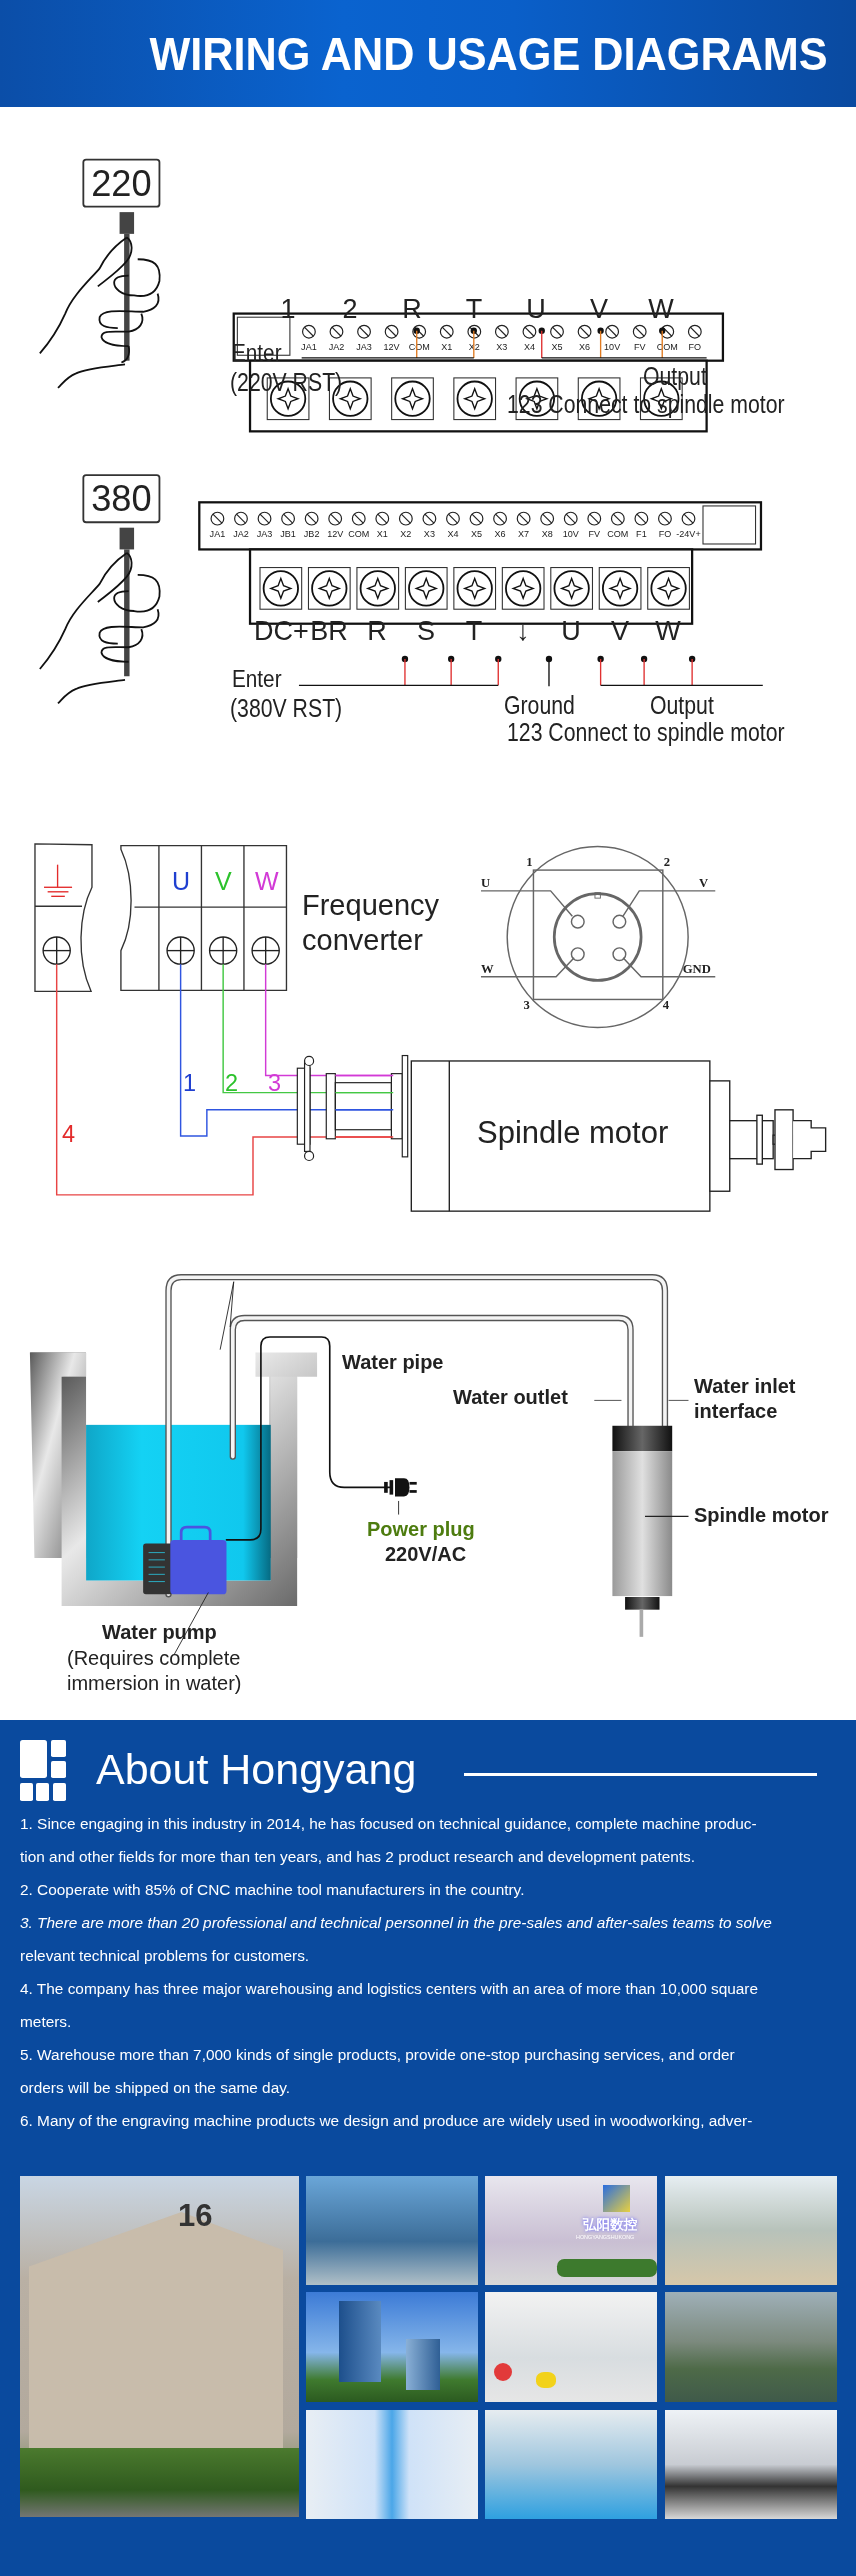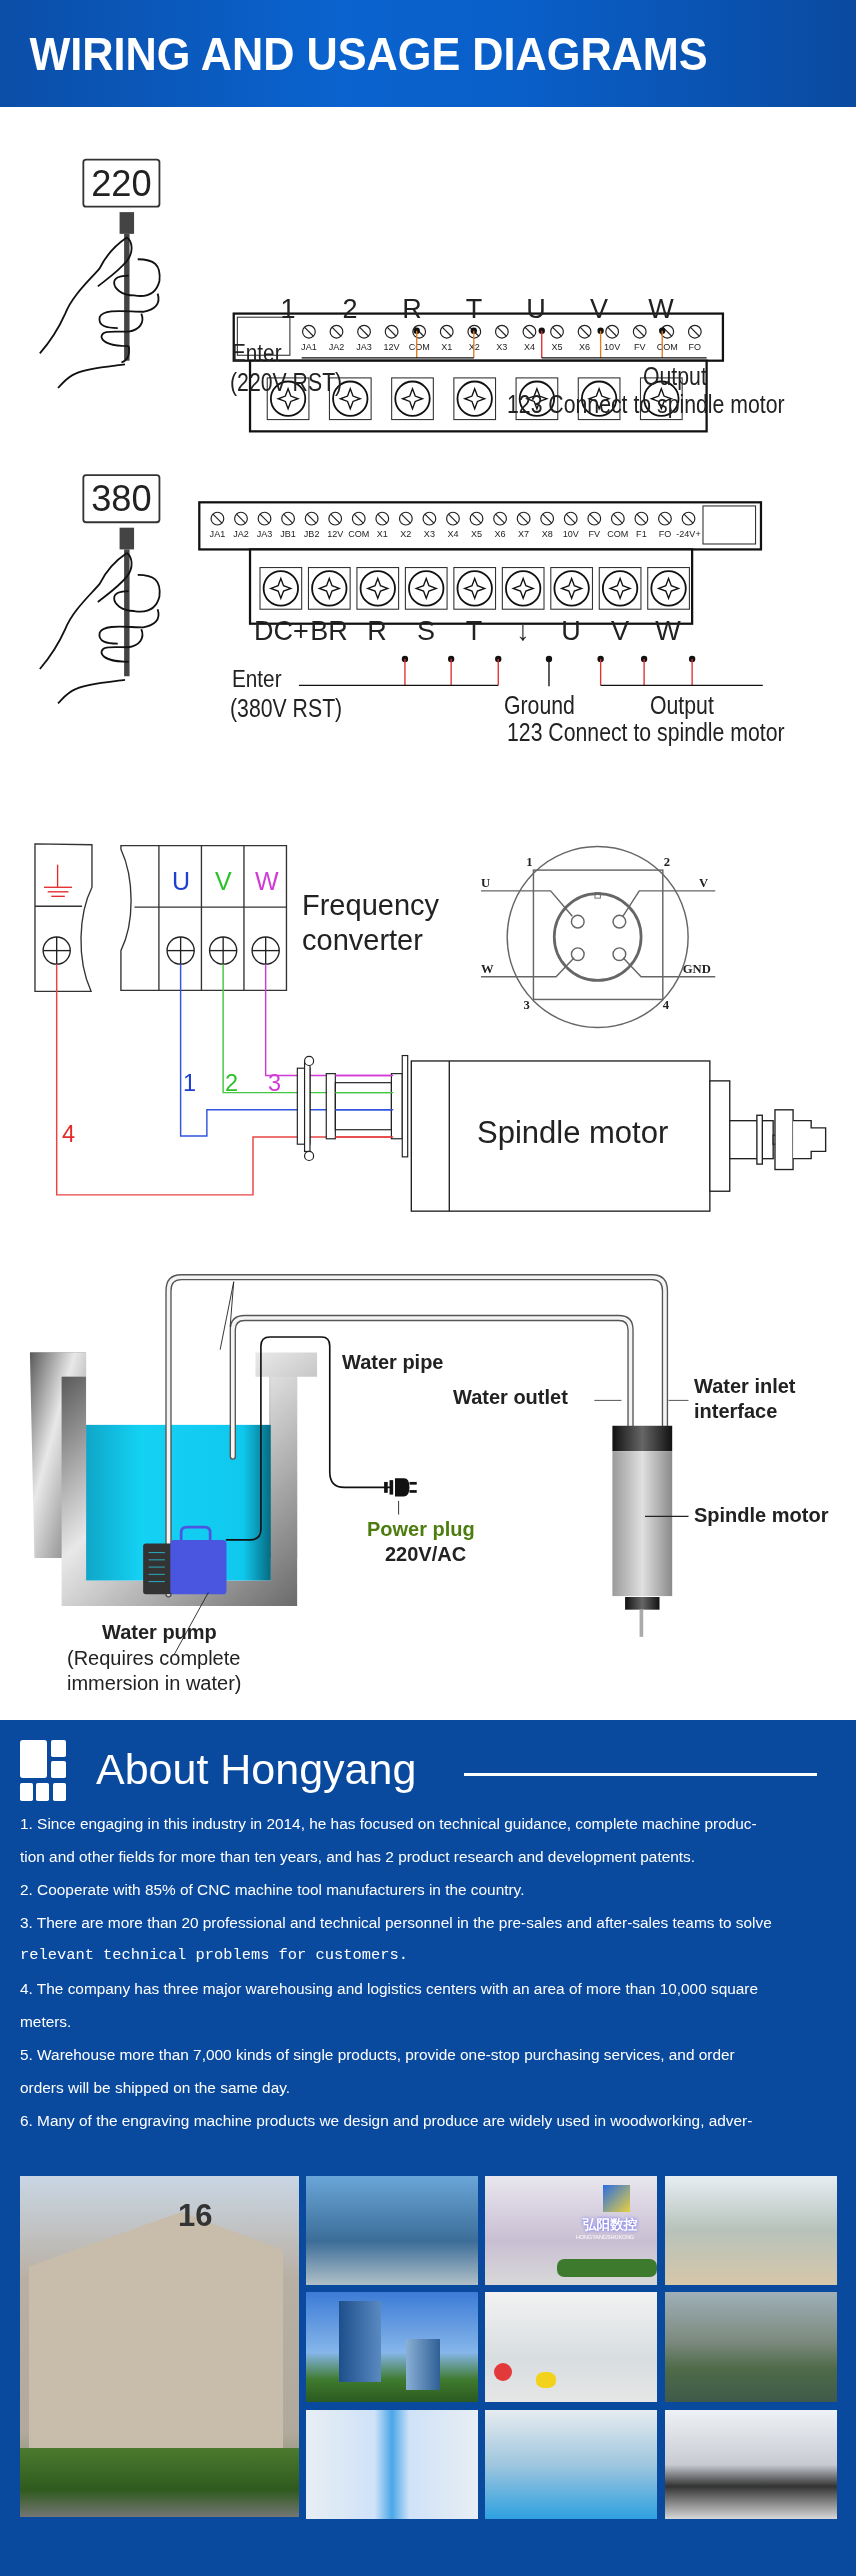"WIRING AND USAGE DIAGRAMS" .header-band { justify-content: flex-start -> flex-end }
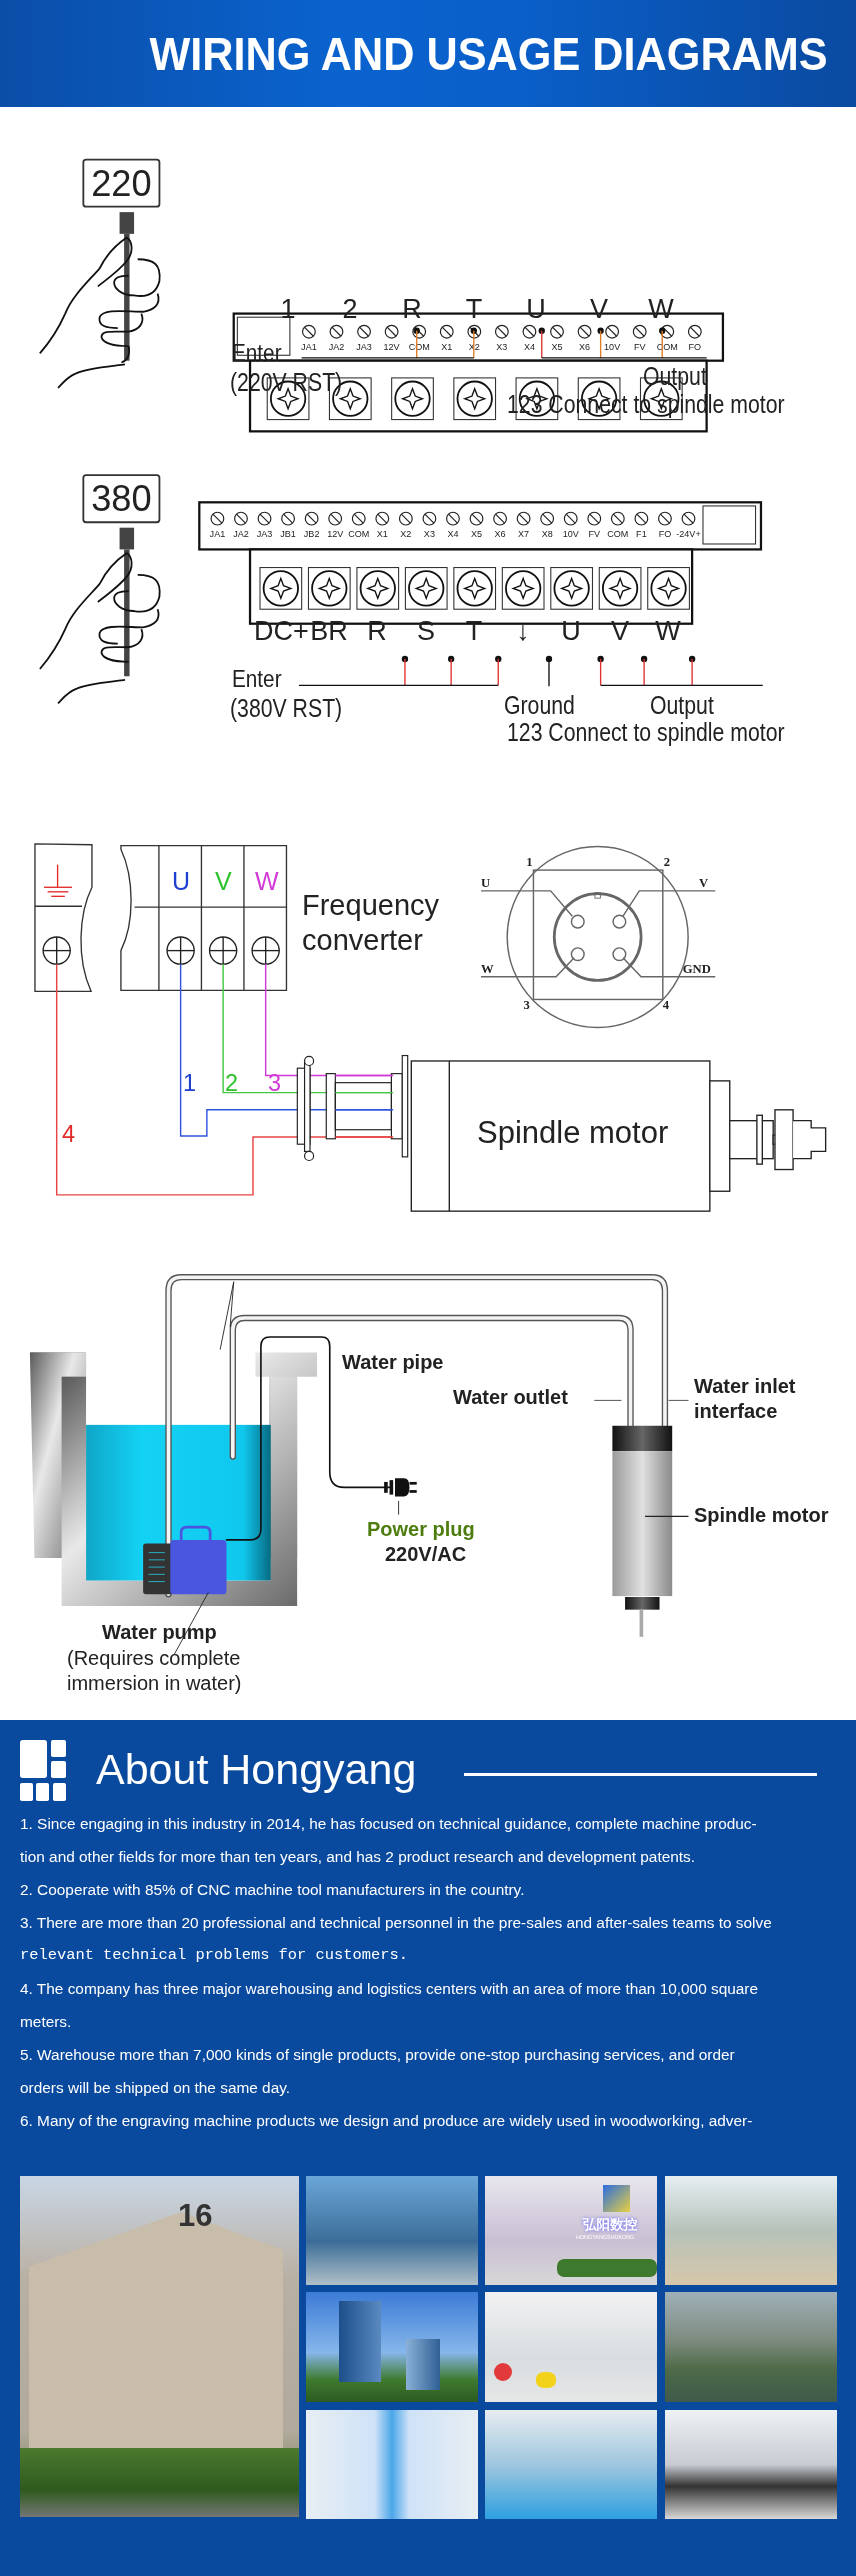"3. There are more than" div.about-text { font-style: none -> italic }
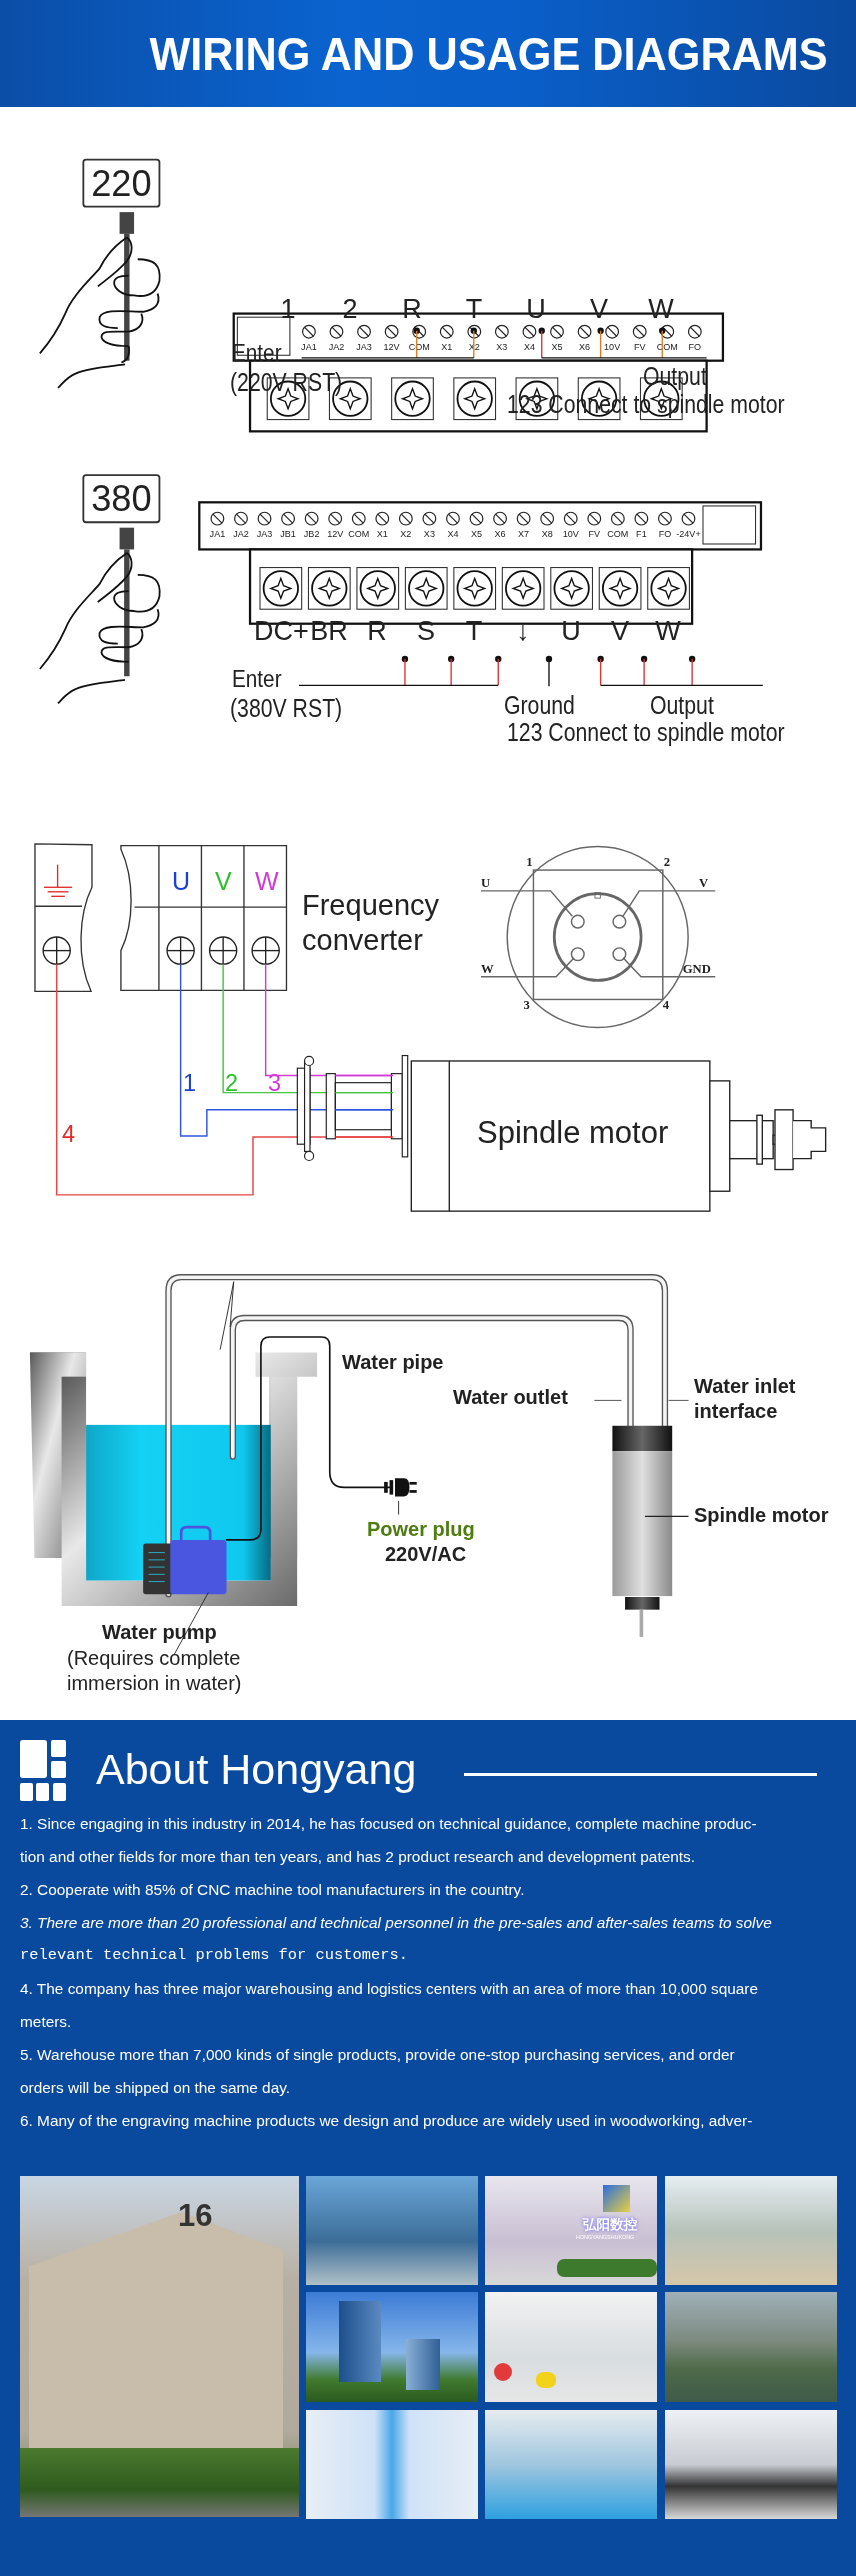"relevant technical problems for" div.about-text { font-family: Liberation Mono, monospace -> none }
